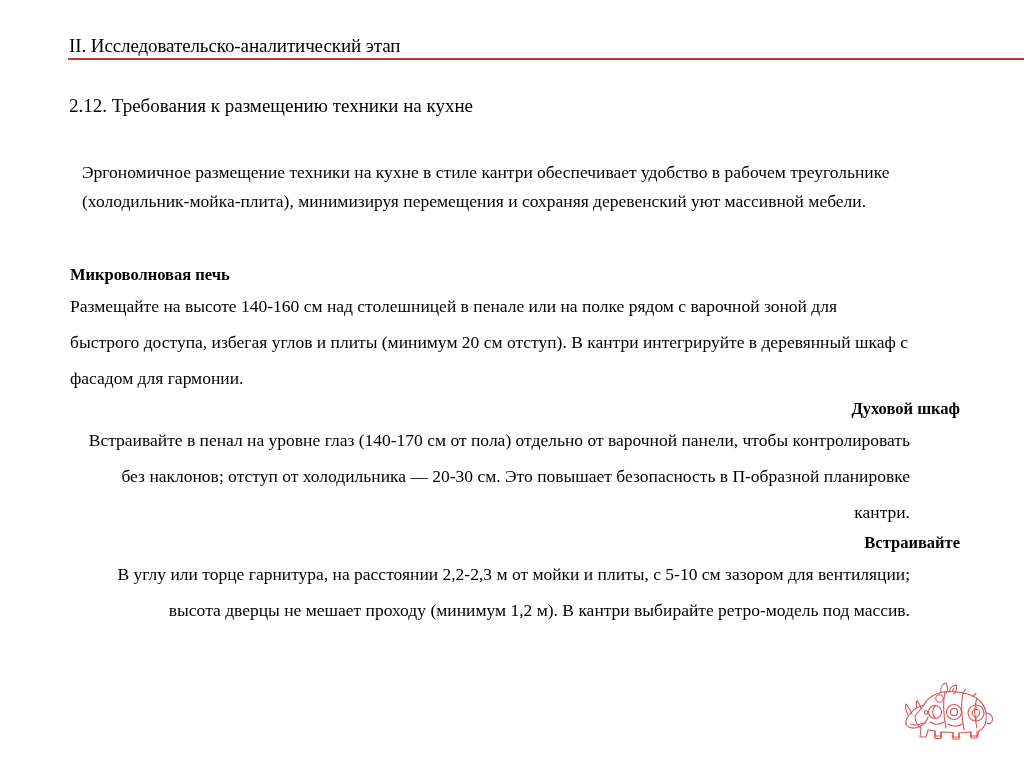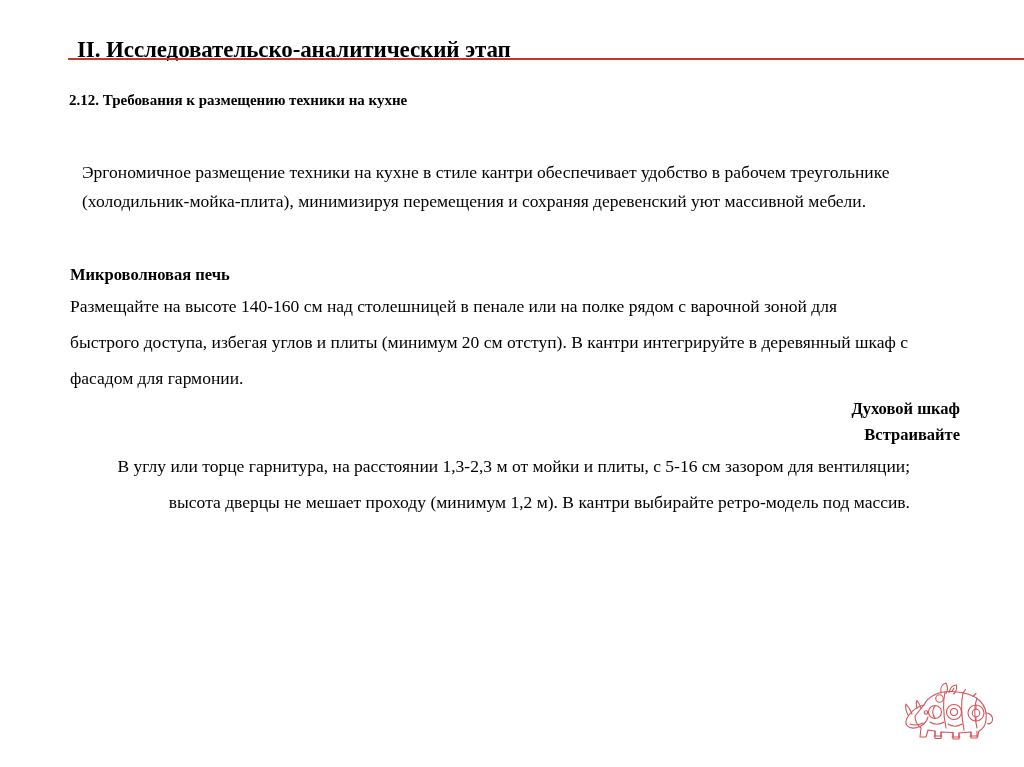"II. Исследовательско-аналитический этап" .slide-title { font-size: 23px -> 19px; font-weight: bold -> normal; left: 77px -> 69px }
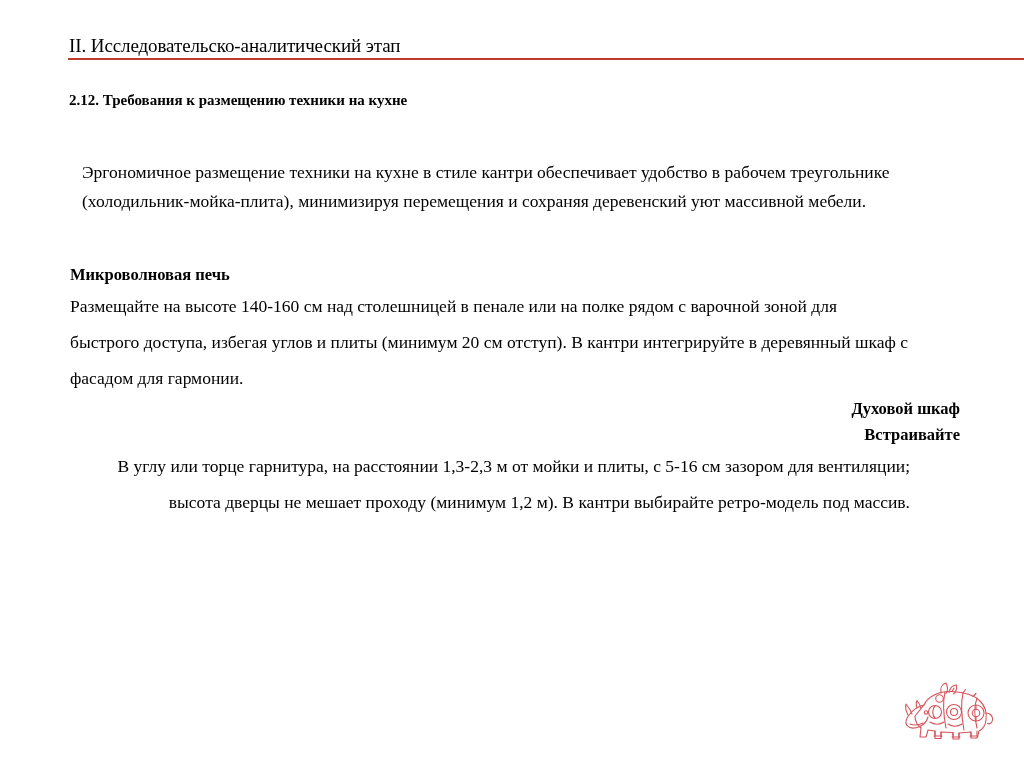"2.12. Требования к размещению техники" .sub-title { font-size: 15px -> 19px; font-weight: bold -> normal }
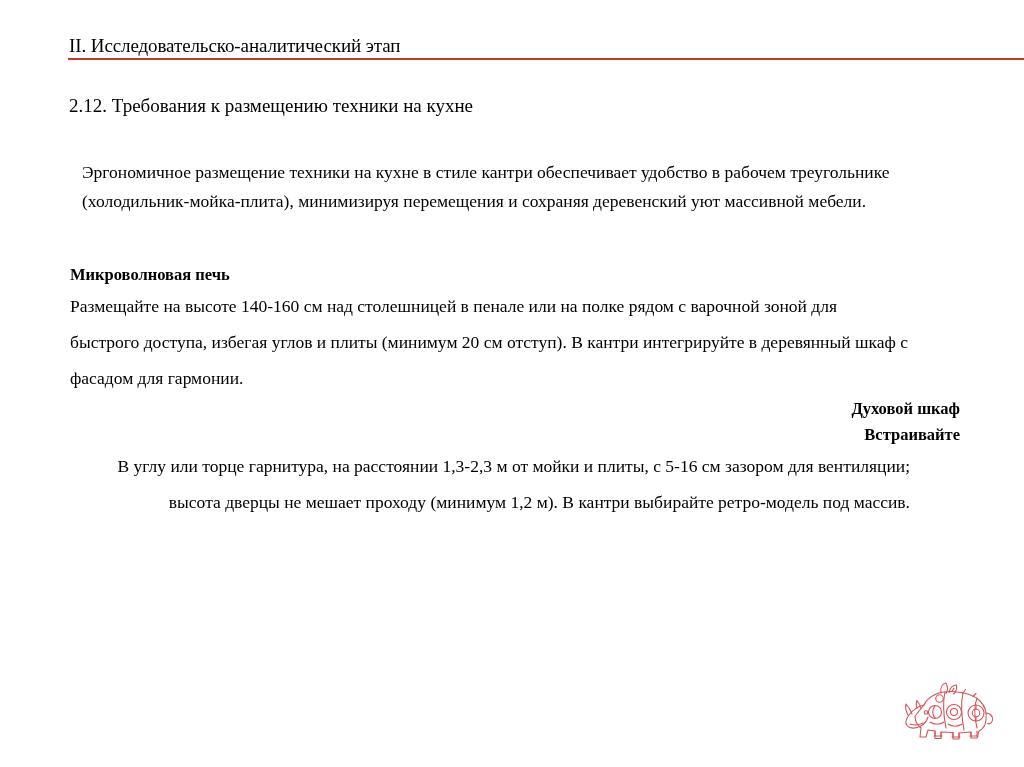"Встраивайте в пенал на уровне" p.section-body { html: none -> <p>Встраивайте в пенал на уровне глаз (140-170 см от пола) отдельно от варочной панели, чтобы контролировать без наклонов; отступ от холодильника — 20-30 см. Это повышает безопасность в П-образной планировке кантри.</p> }
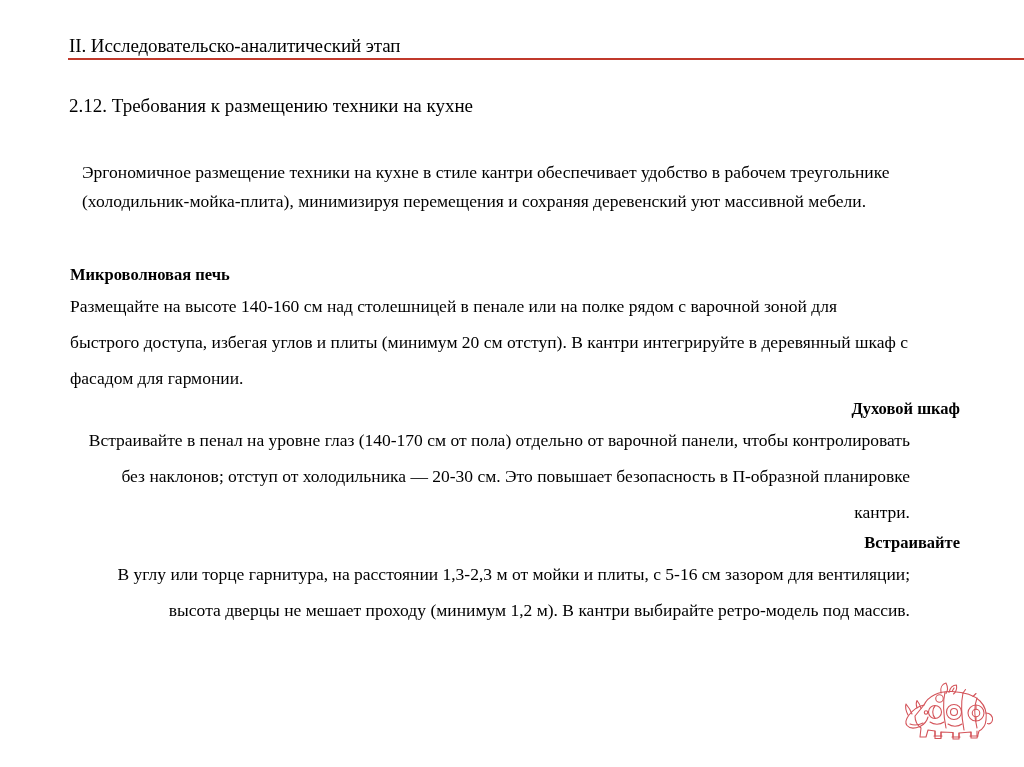"В углу или торце гарнитура," p.section-body { text: 1,3-2,3 м от мойки и плиты, с 5-16 -> 2,2-2,3 м от мойки и плиты, с 5-10 }
